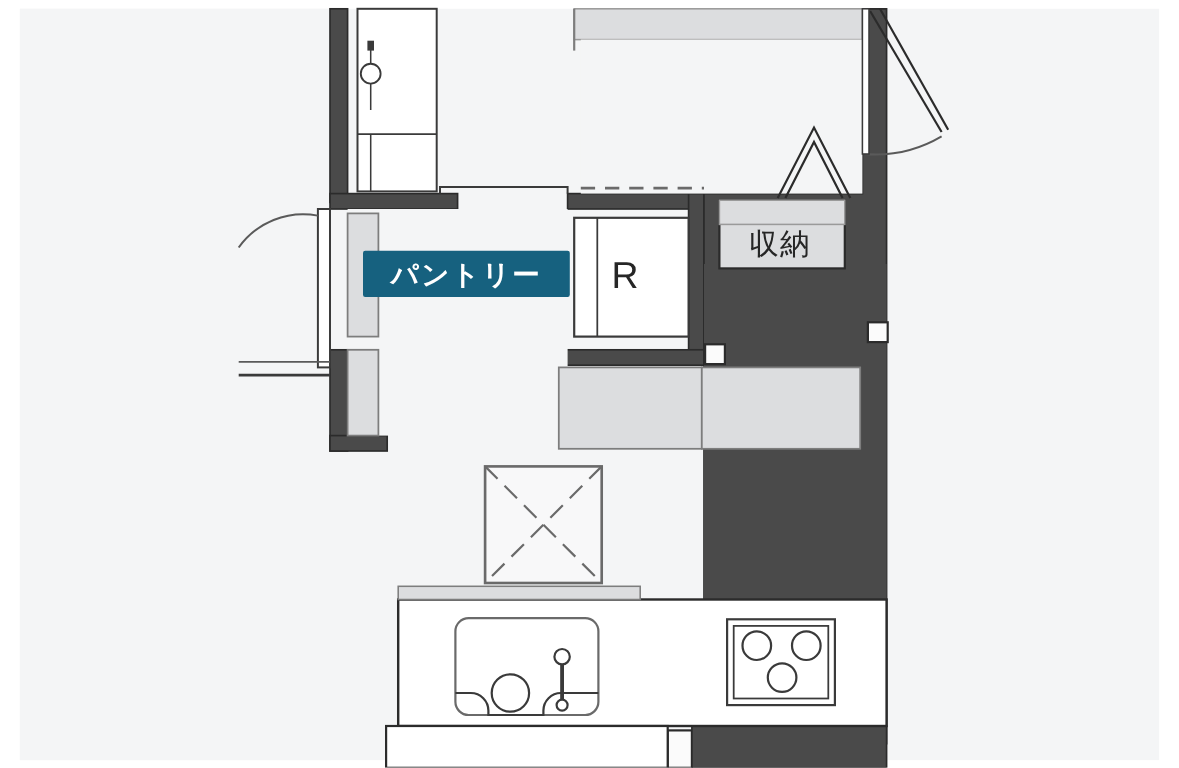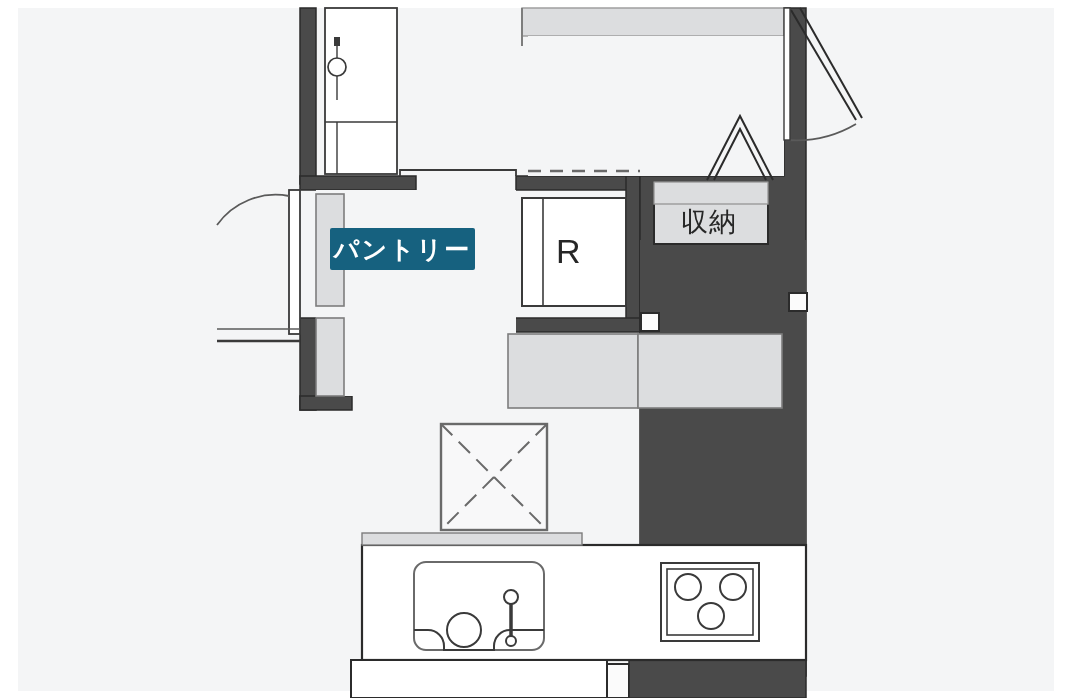"パントリー" #pantry-label { width: 145px -> 188px }
